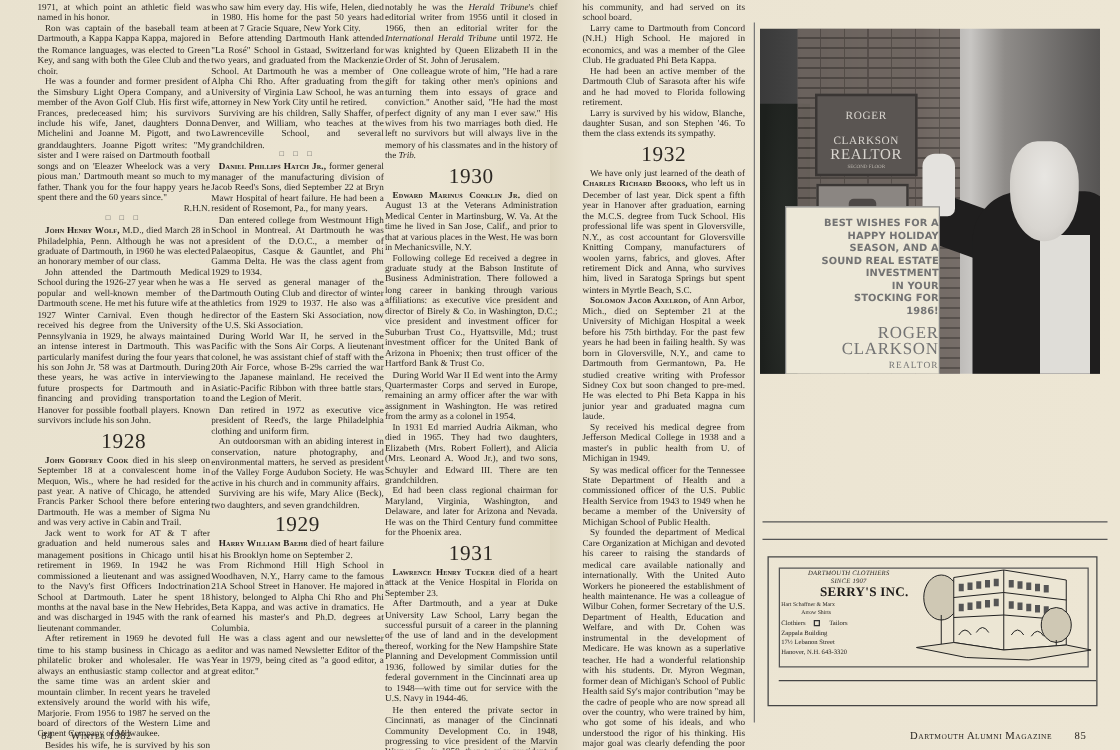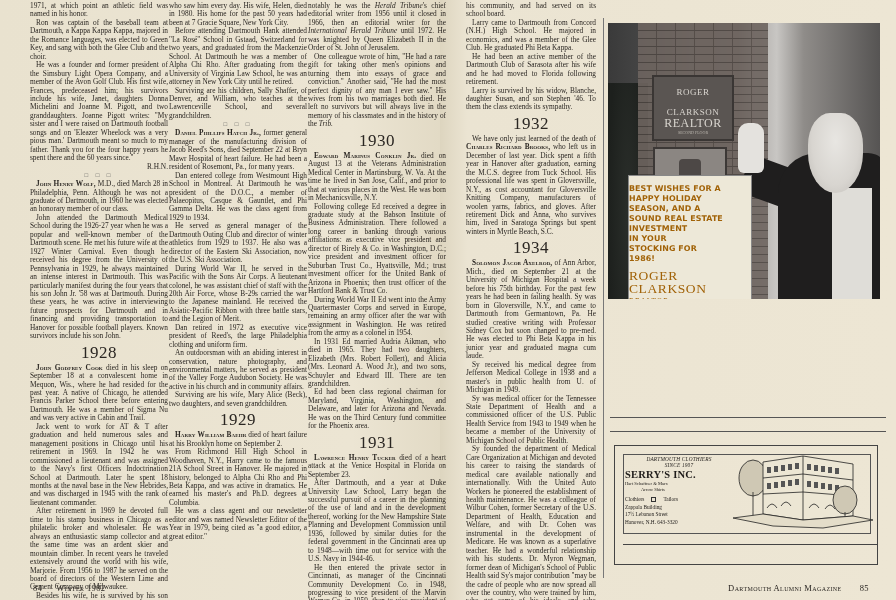"BEST WISHES FOR A" .ad-box { color: #a16207 -> #737373; text-align: left -> right; top: 152px -> 142px }
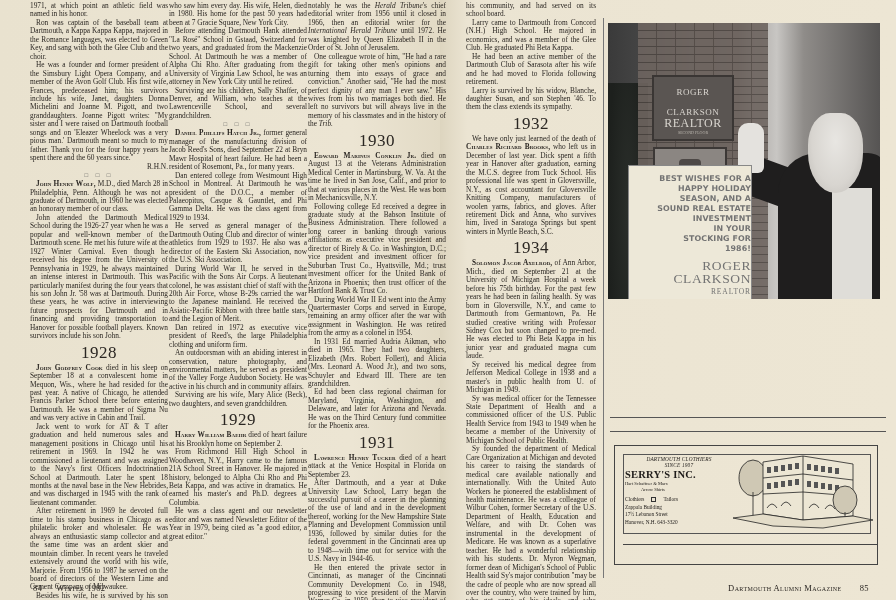"1934" div.year { html: <div>1934</div> -> none }
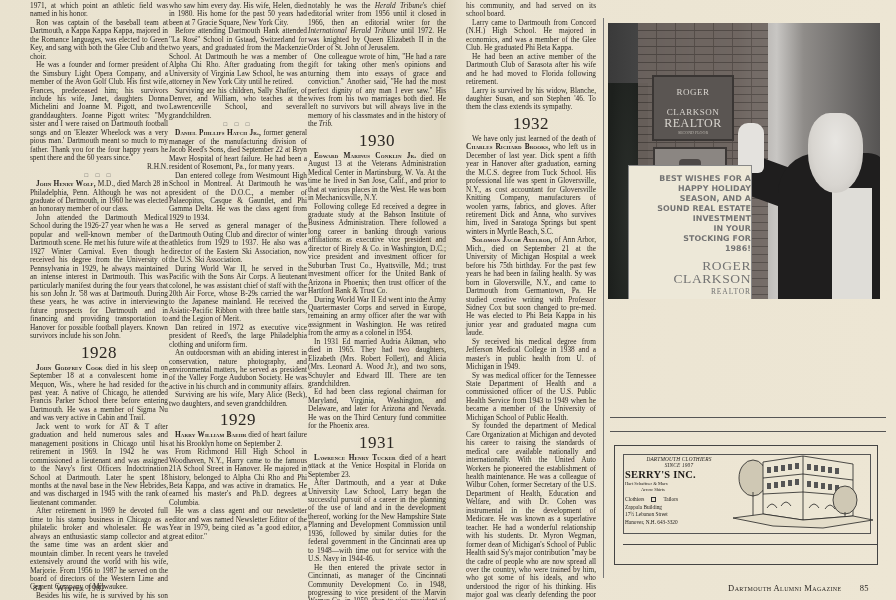"SERRY'S INC." .serry-text .brand { margin-left: none -> 31px }
